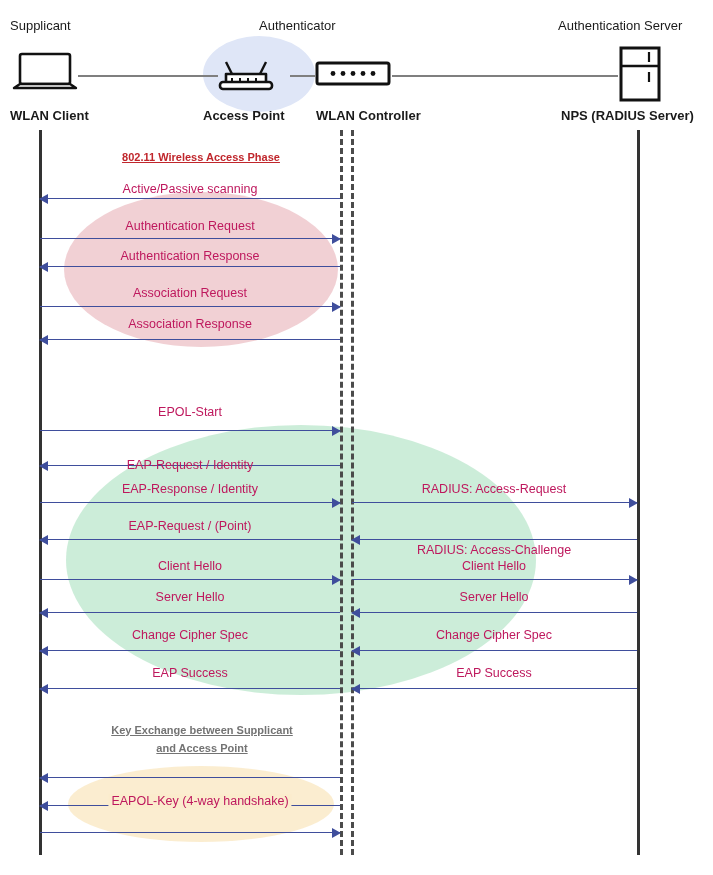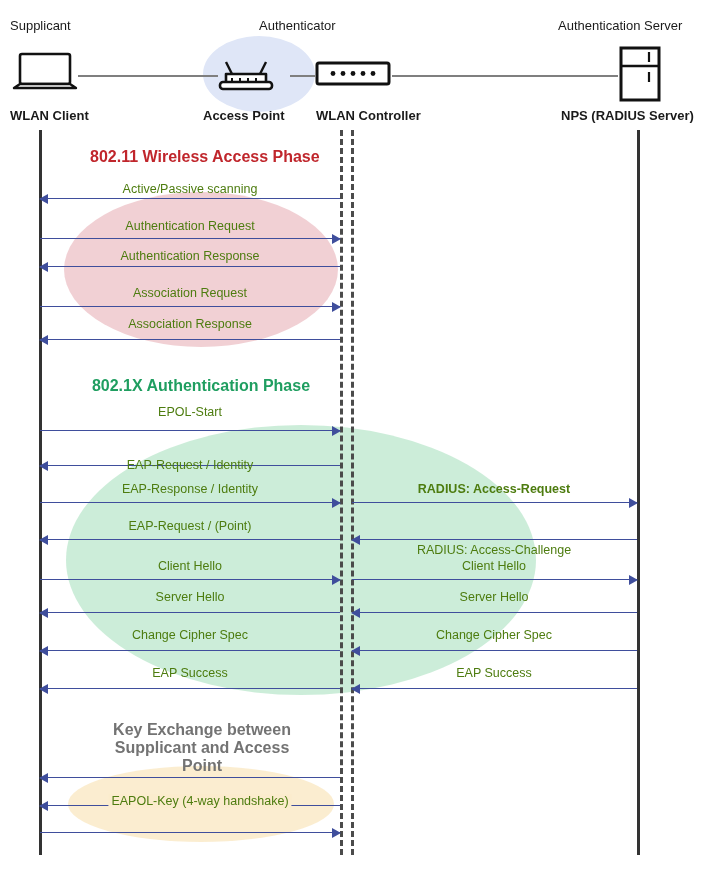"802.11 Wireless Access Phase" .phase-title { font-size: 16px -> 11px; text-decoration: none -> underline }
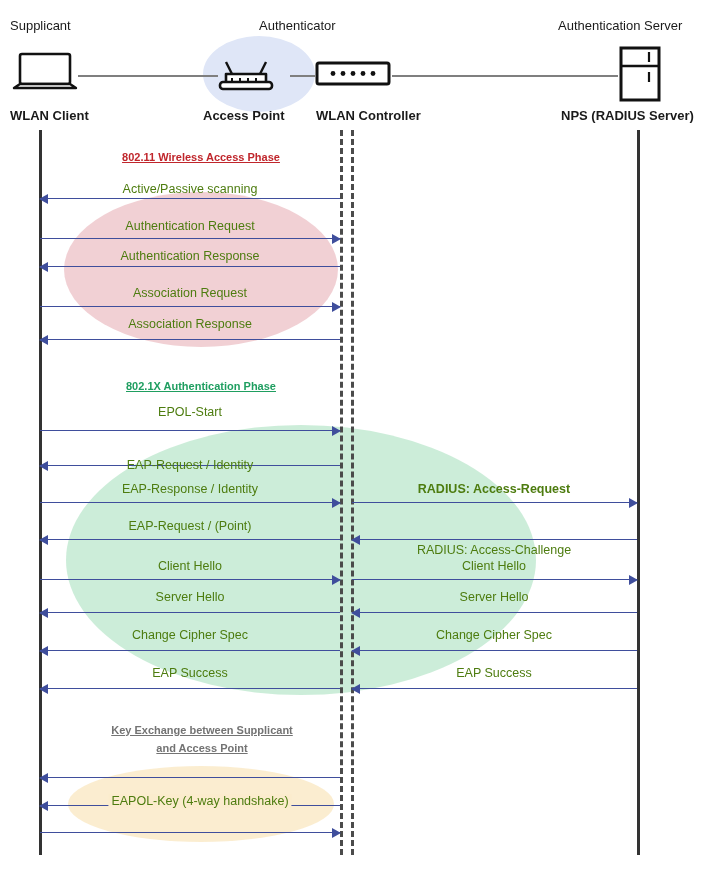"Active/Passive scanning" .msg-label { color: #4d7c0f -> #be185d }
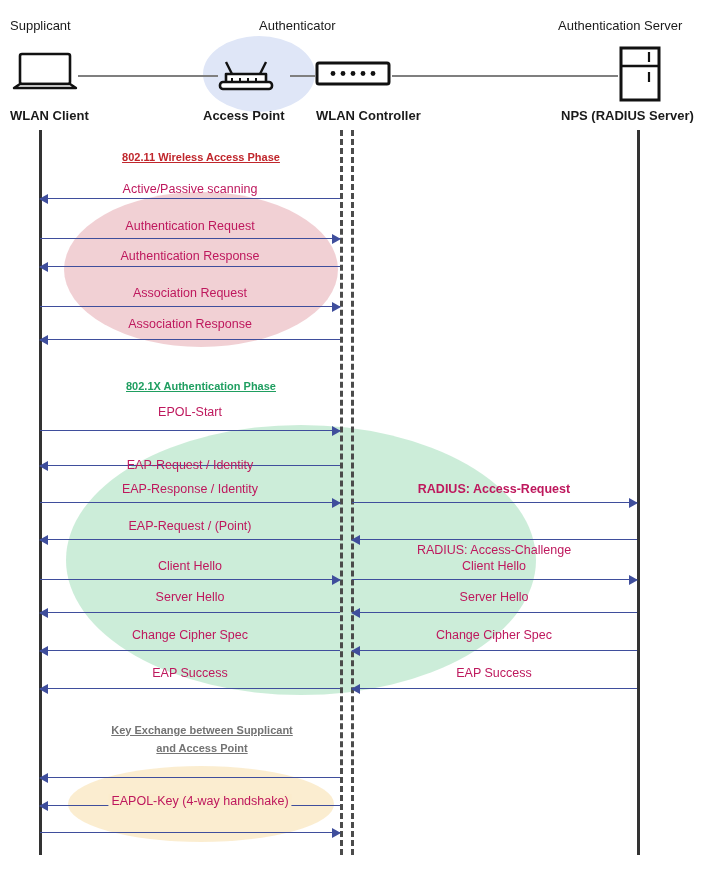"802.1X Authentication Phase" div.phase-title { html: <div>802.1X Authentication Phase</div> -> none }
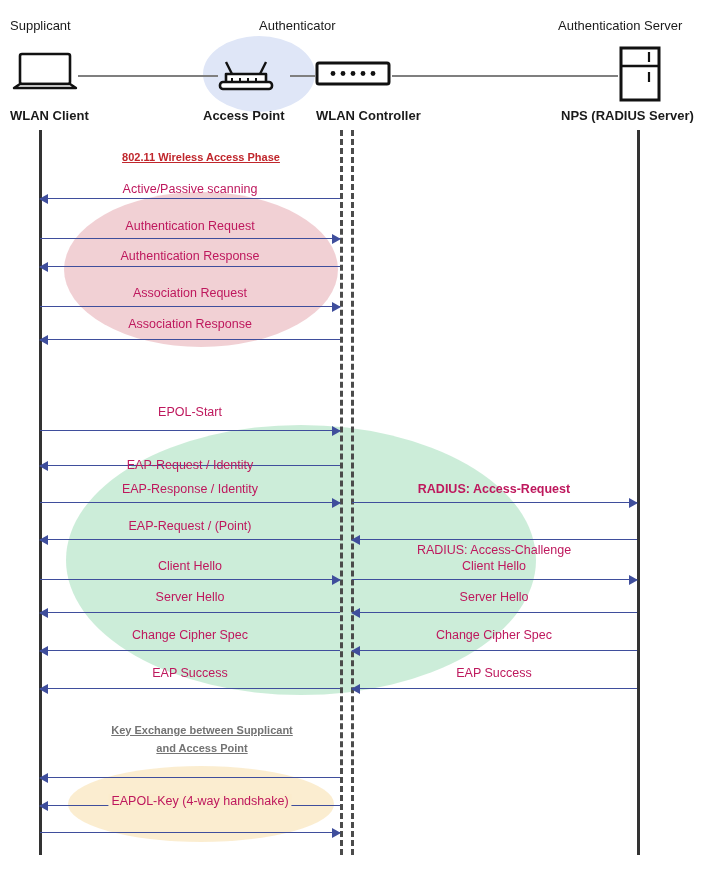"RADIUS: Access-Request" div.msg-label { font-weight: bold -> none }
